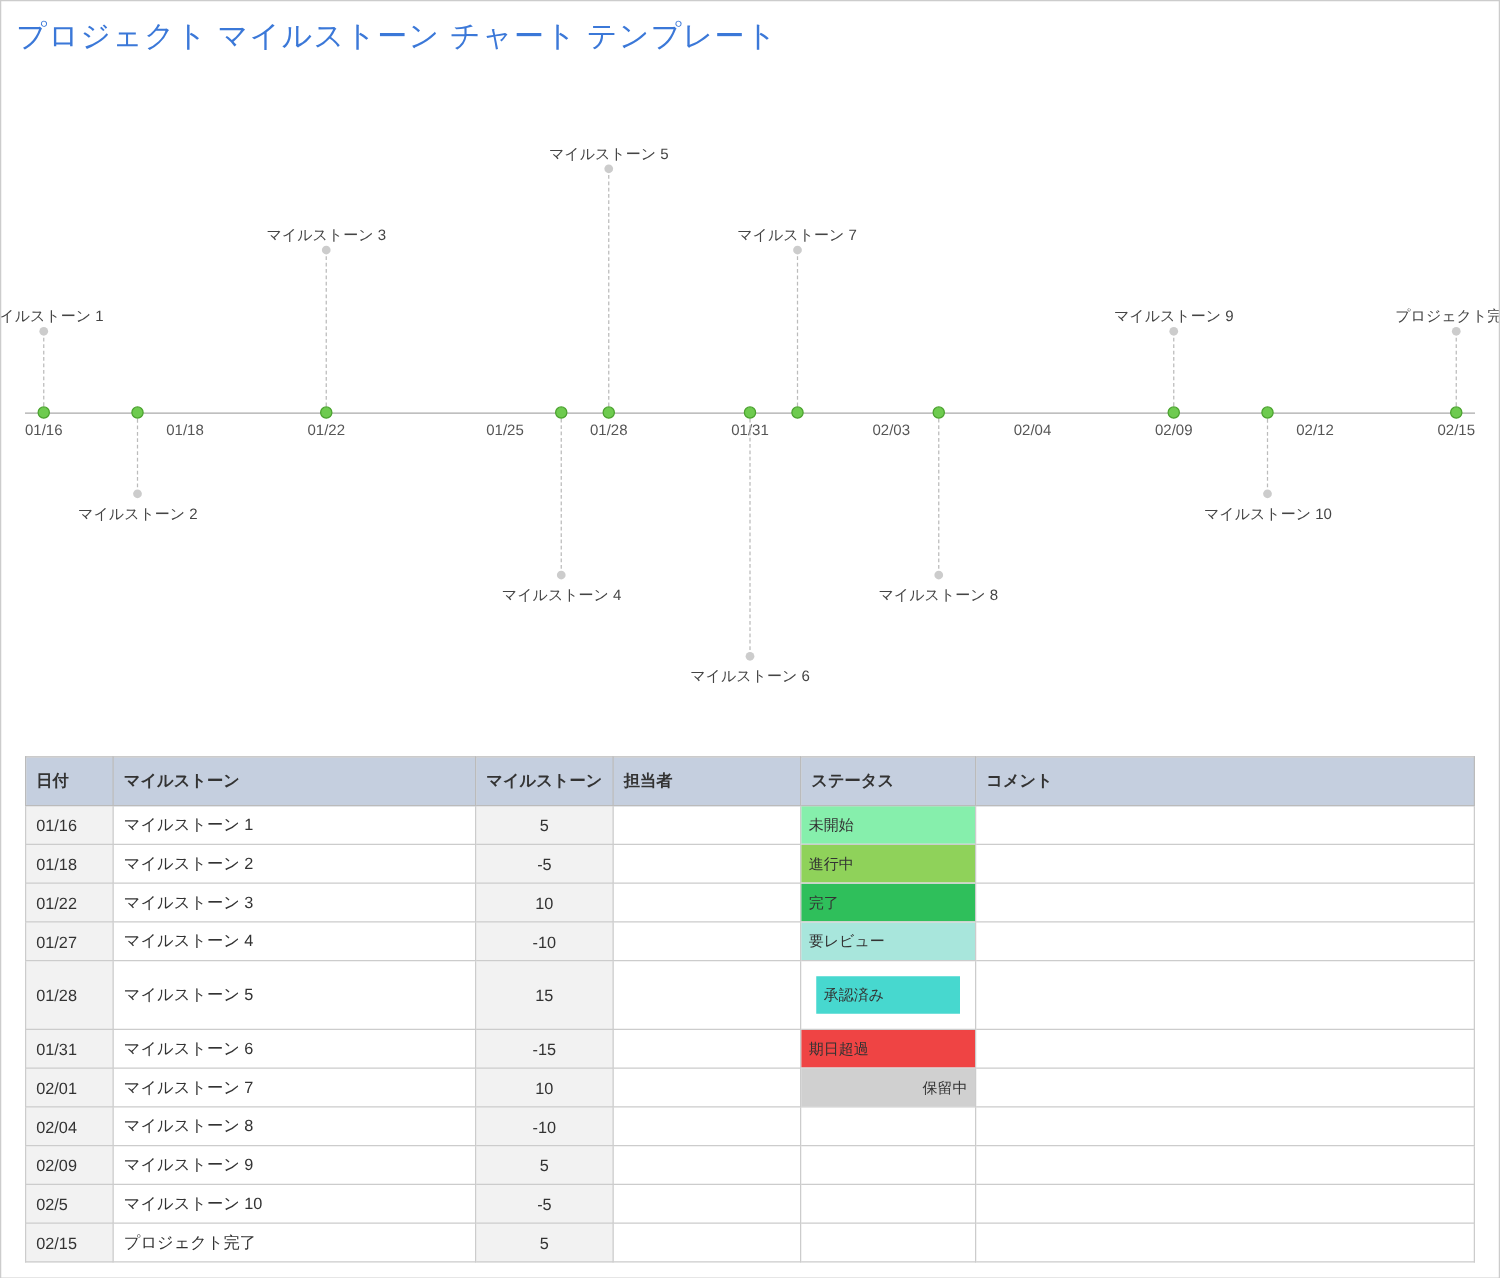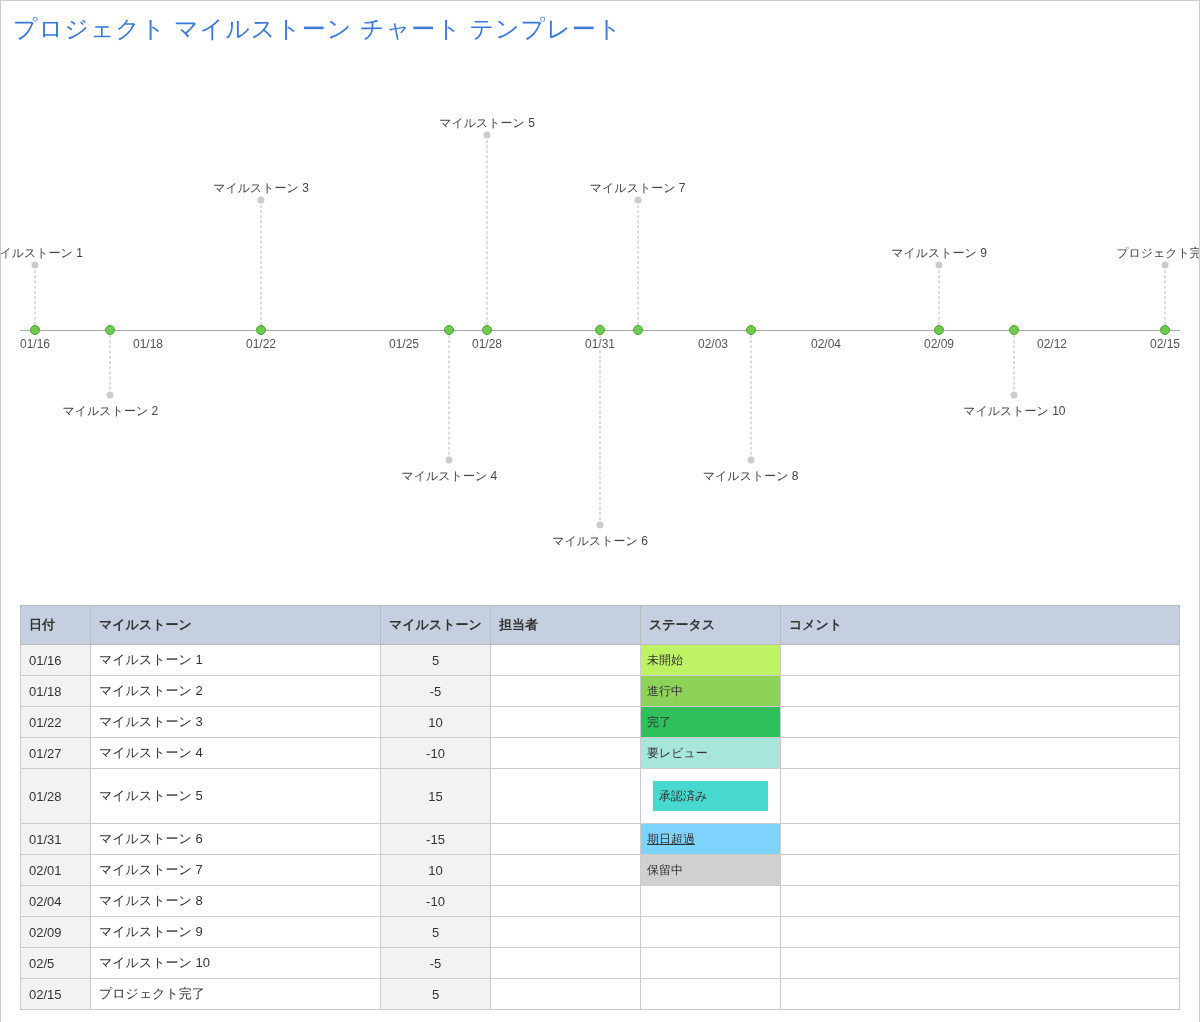"未開始" span.status-pill { background: #bef264 -> #86efac }
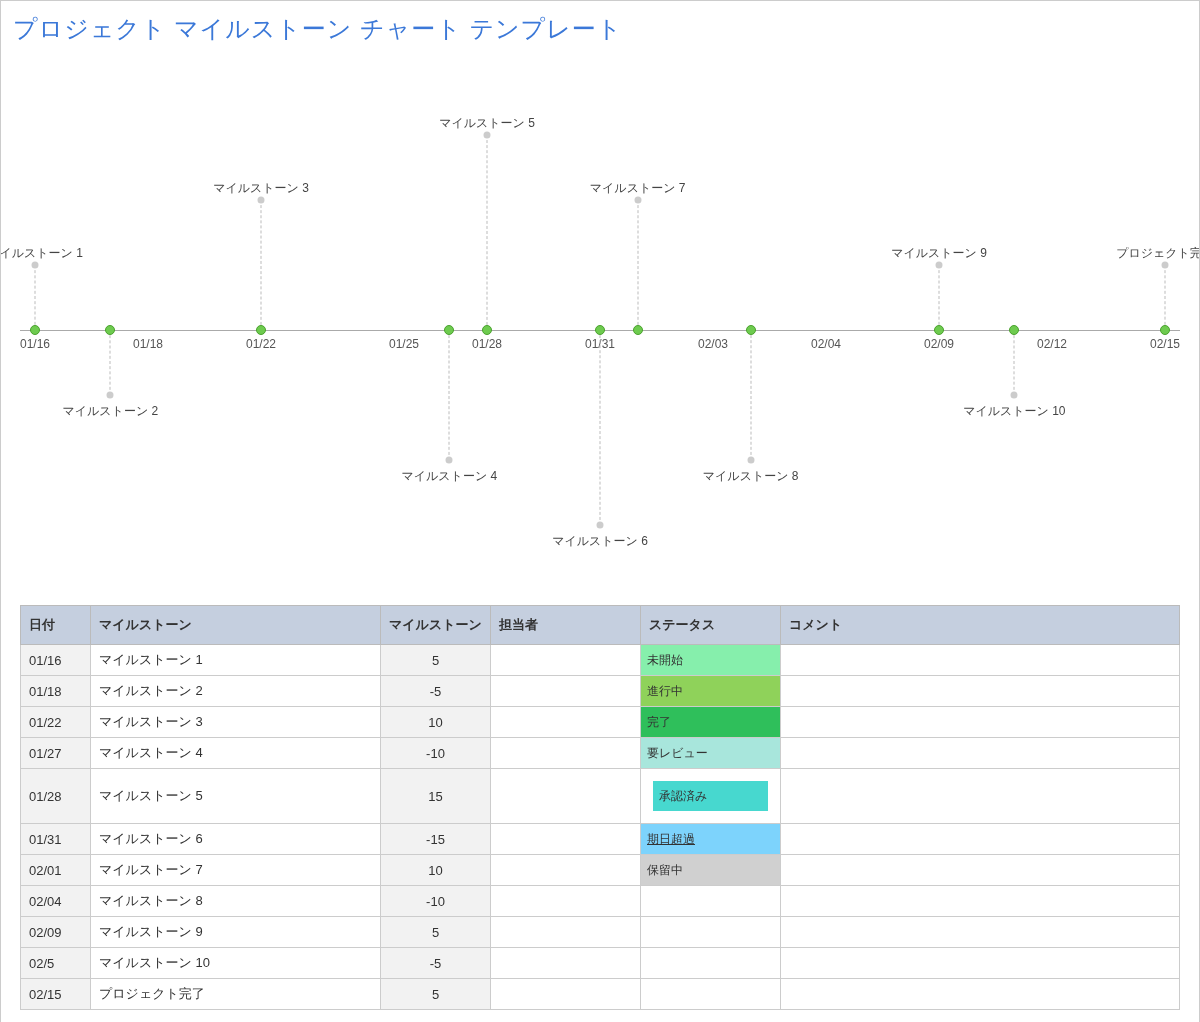"期日超過" span.status-pill { background: #7dd3fc -> #ef4444; text-decoration: underline -> none }
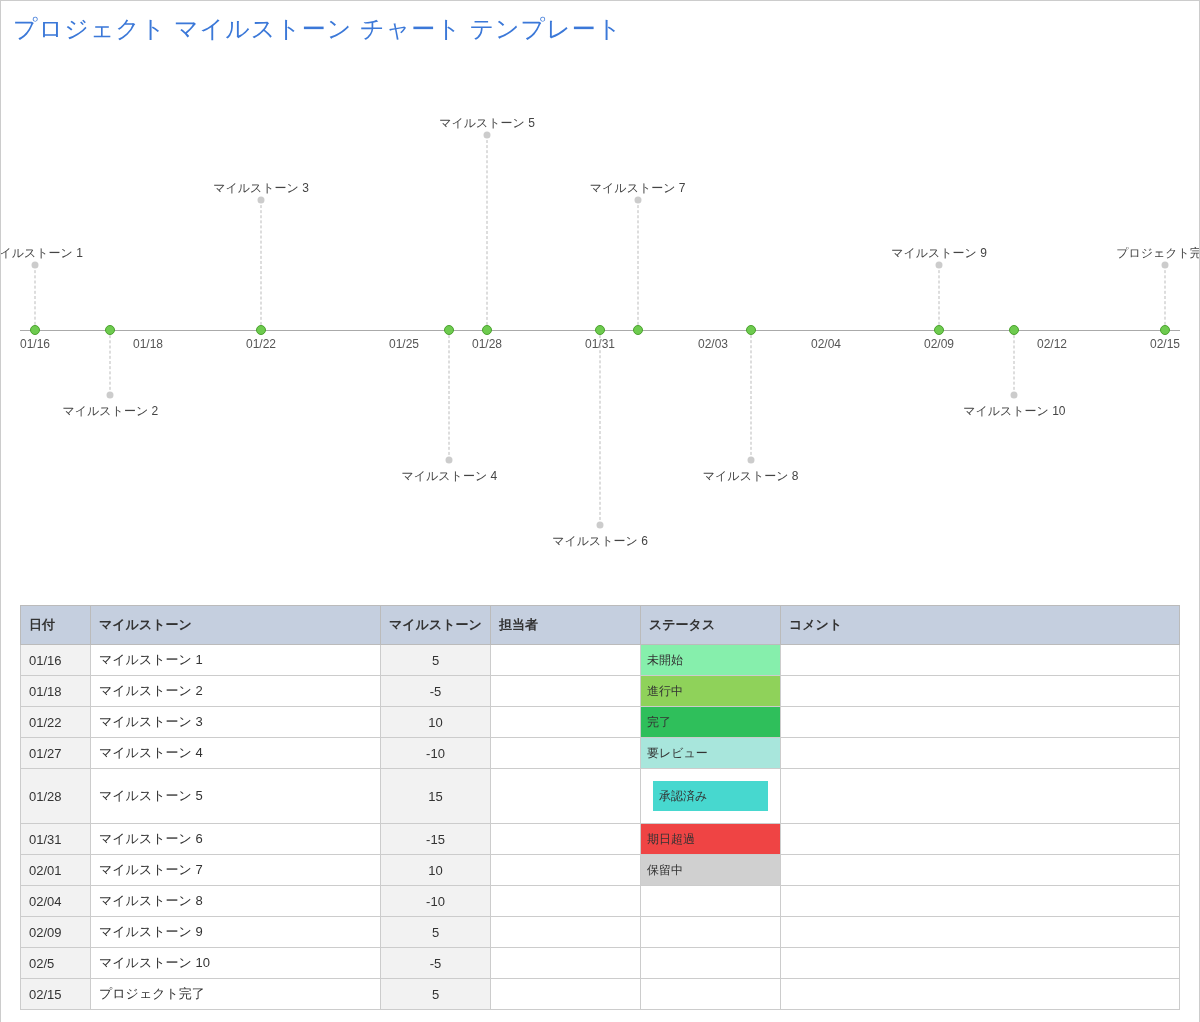"保留中" td { text-align: none -> right }
